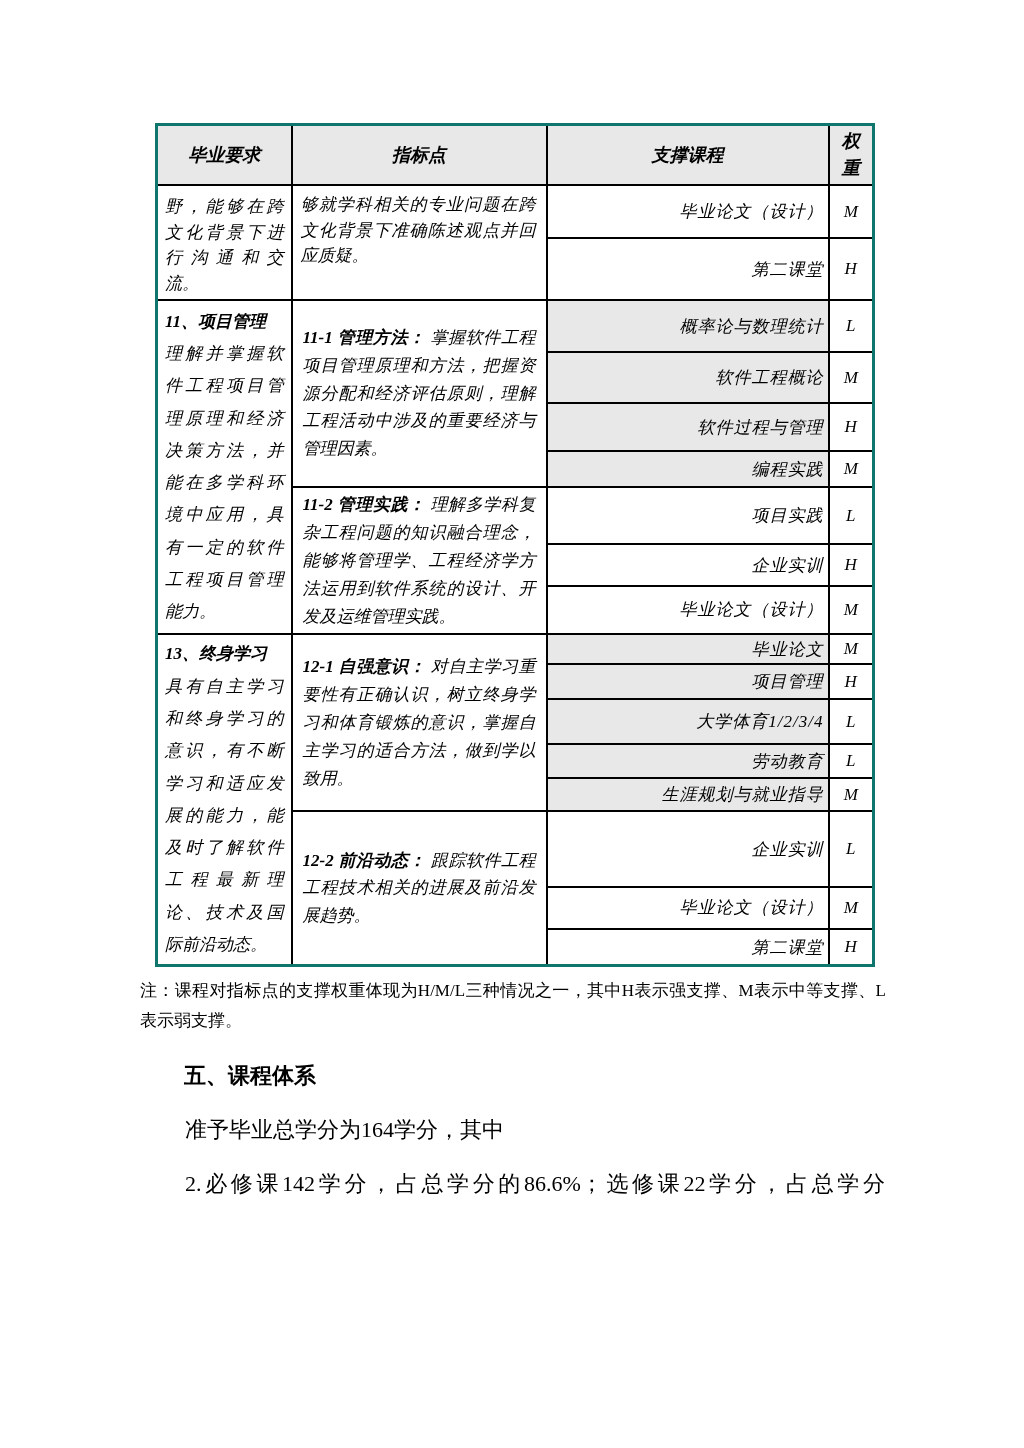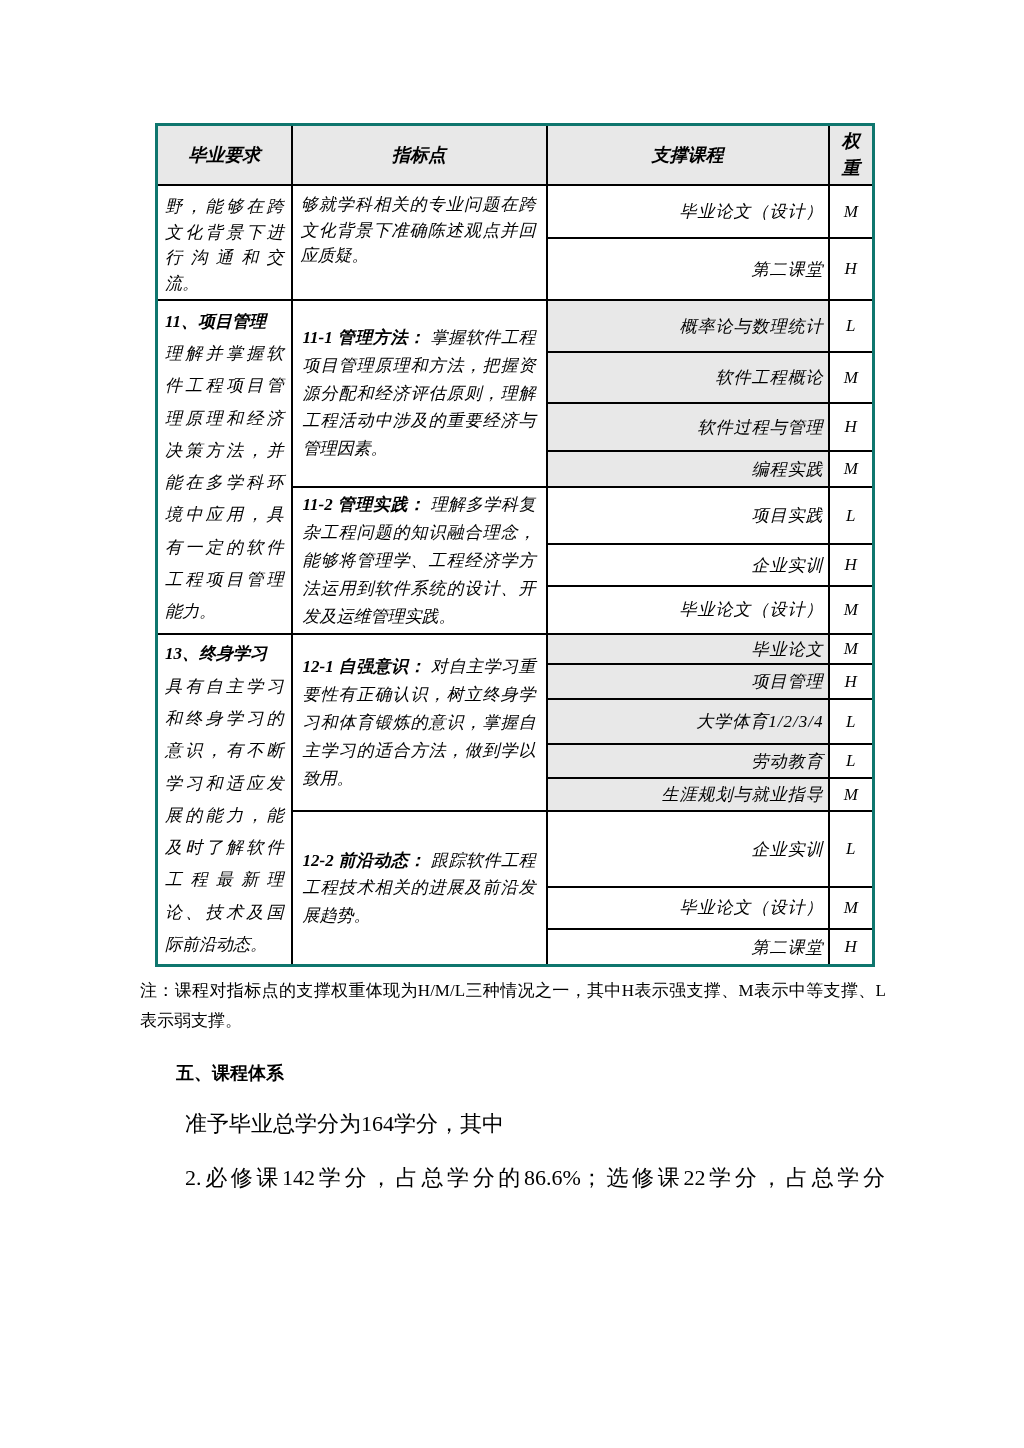"五、课程体系" .heading { font-size: 18px -> 22px }
